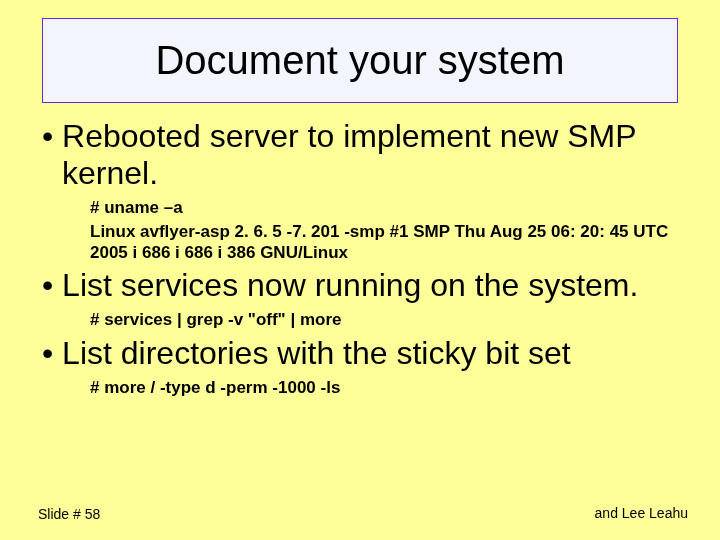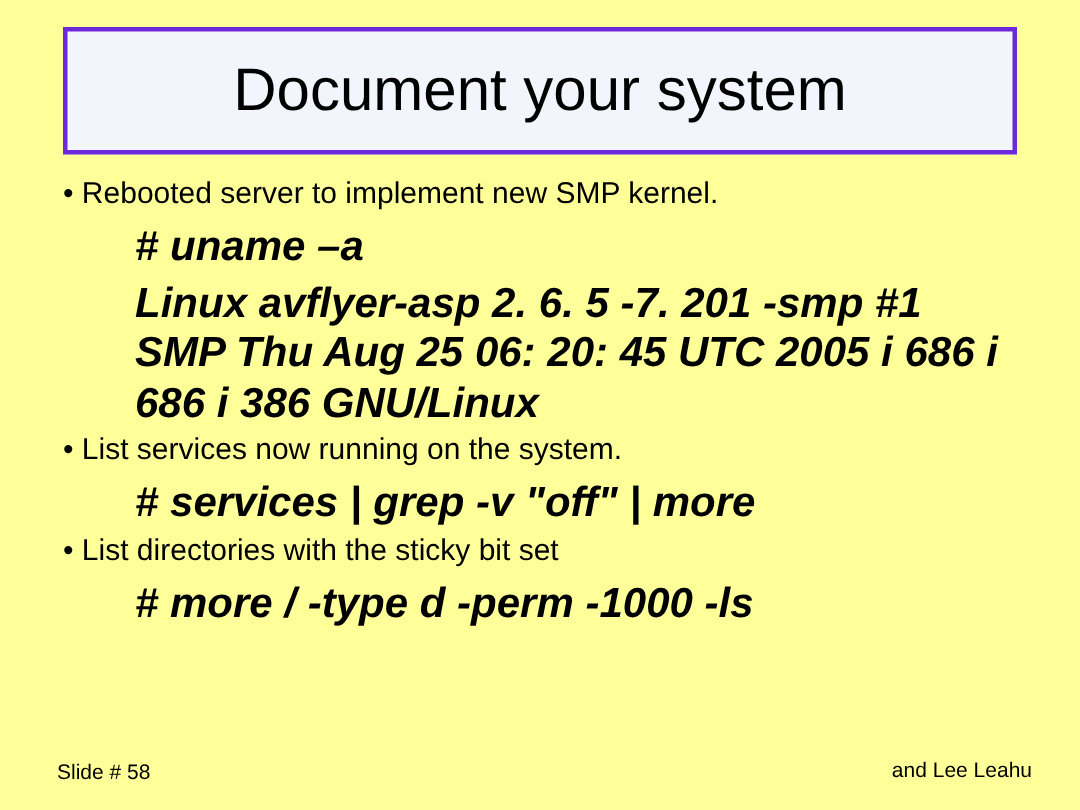"Document your system" .title-box { border: 3px solid #6d28d9 -> 1px solid #6d28d9 }
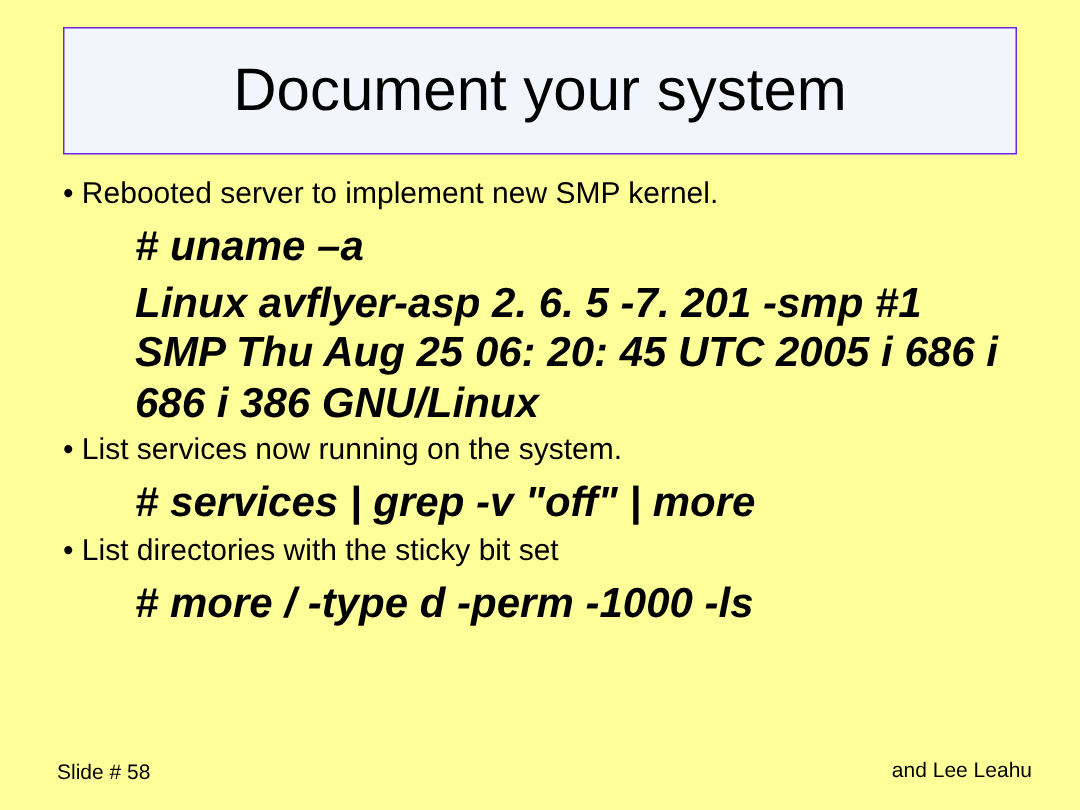"Rebooted server to implement new" .bullet { font-size: 20px -> 32px }
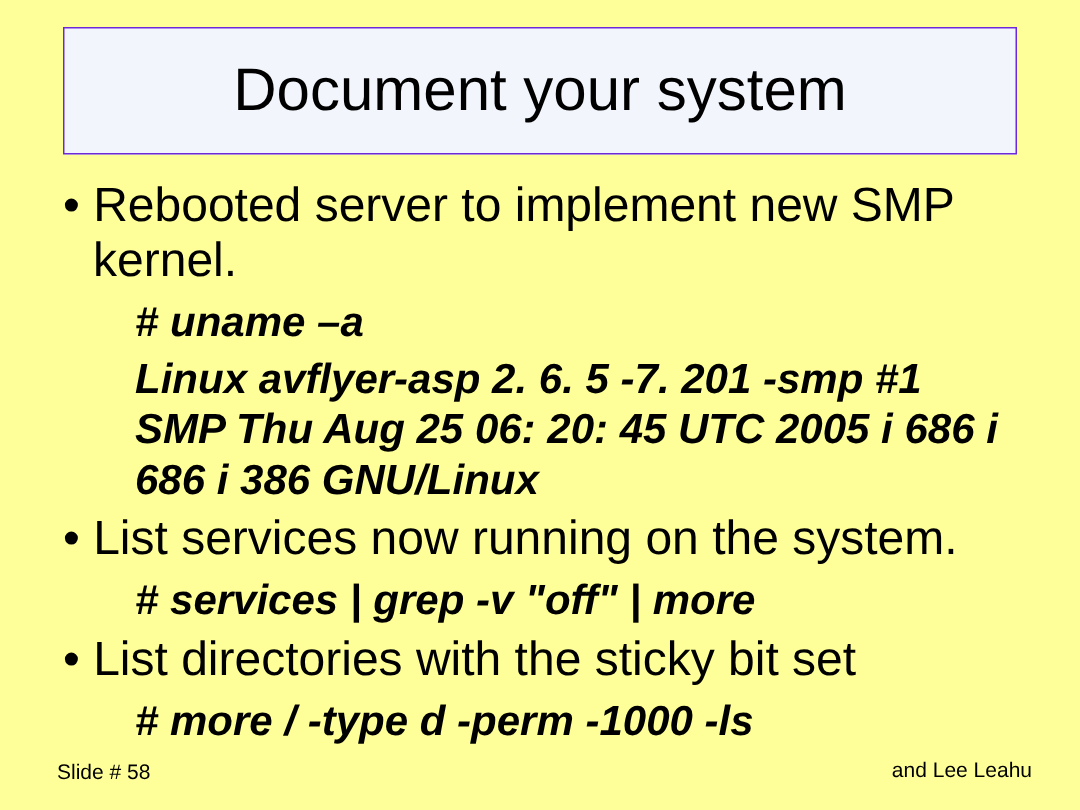"# uname –a" .sub { font-size: 28px -> 17px; font-style: italic -> none }
